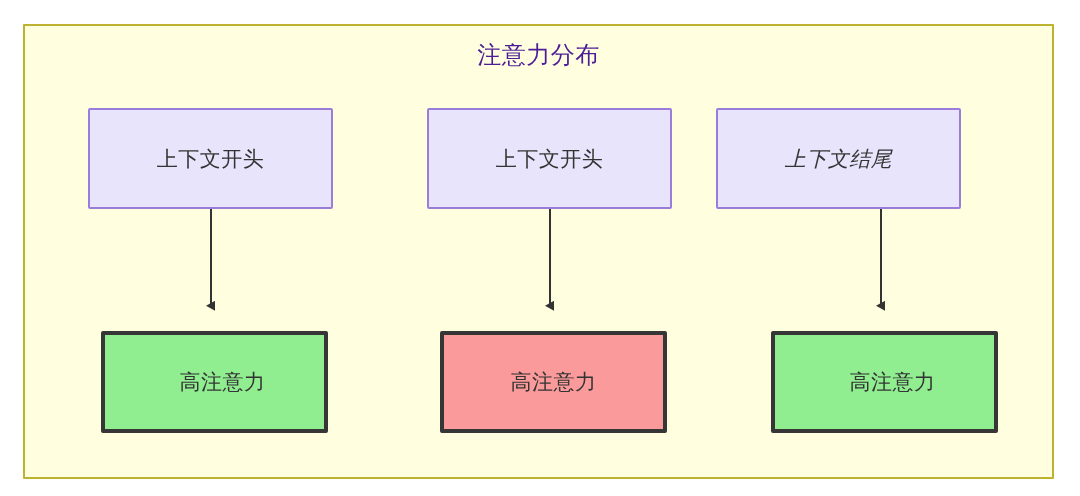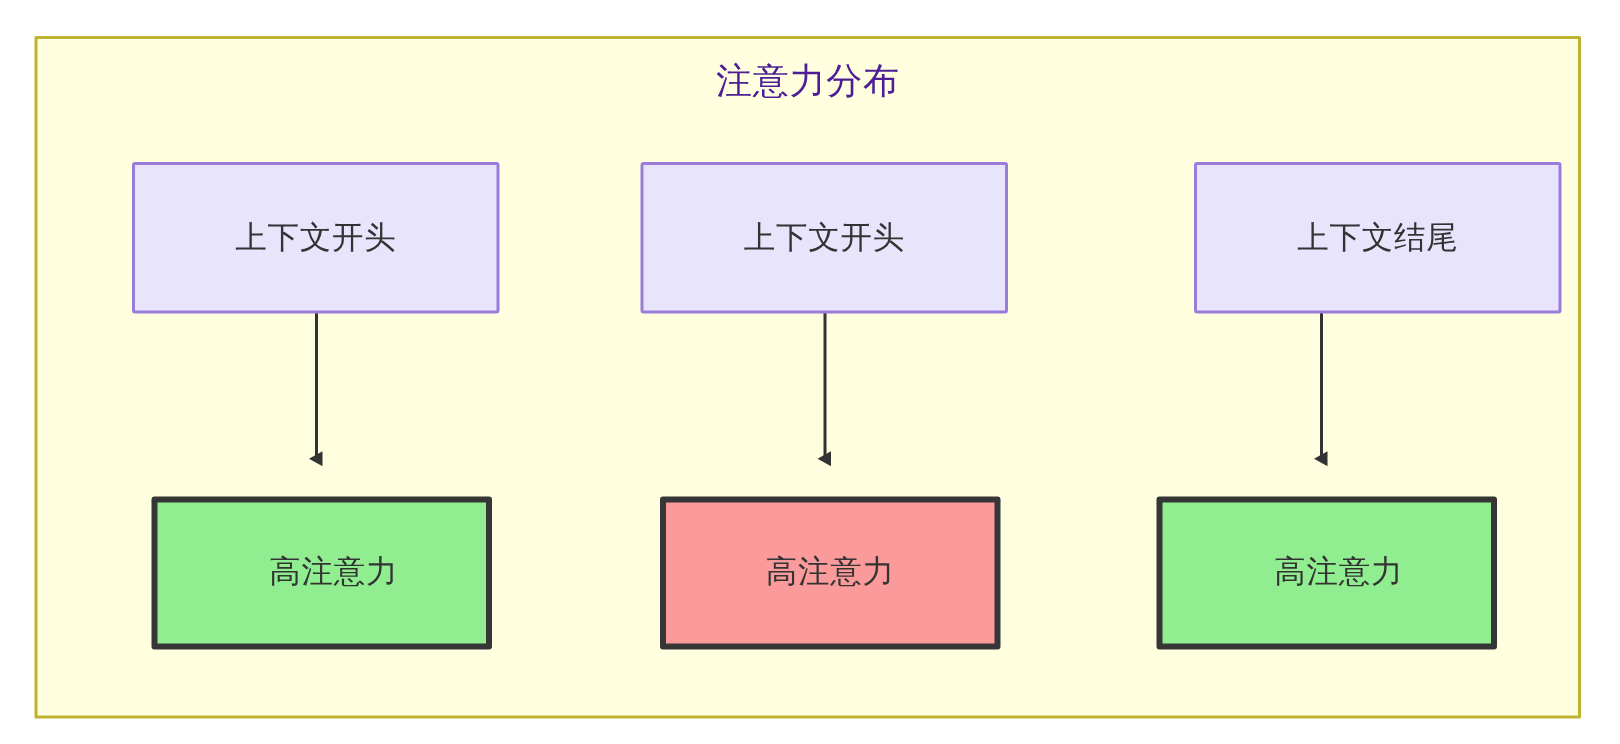"上下文结尾" .ctx-3 { font-style: none -> italic; left: 796px -> 716px }
